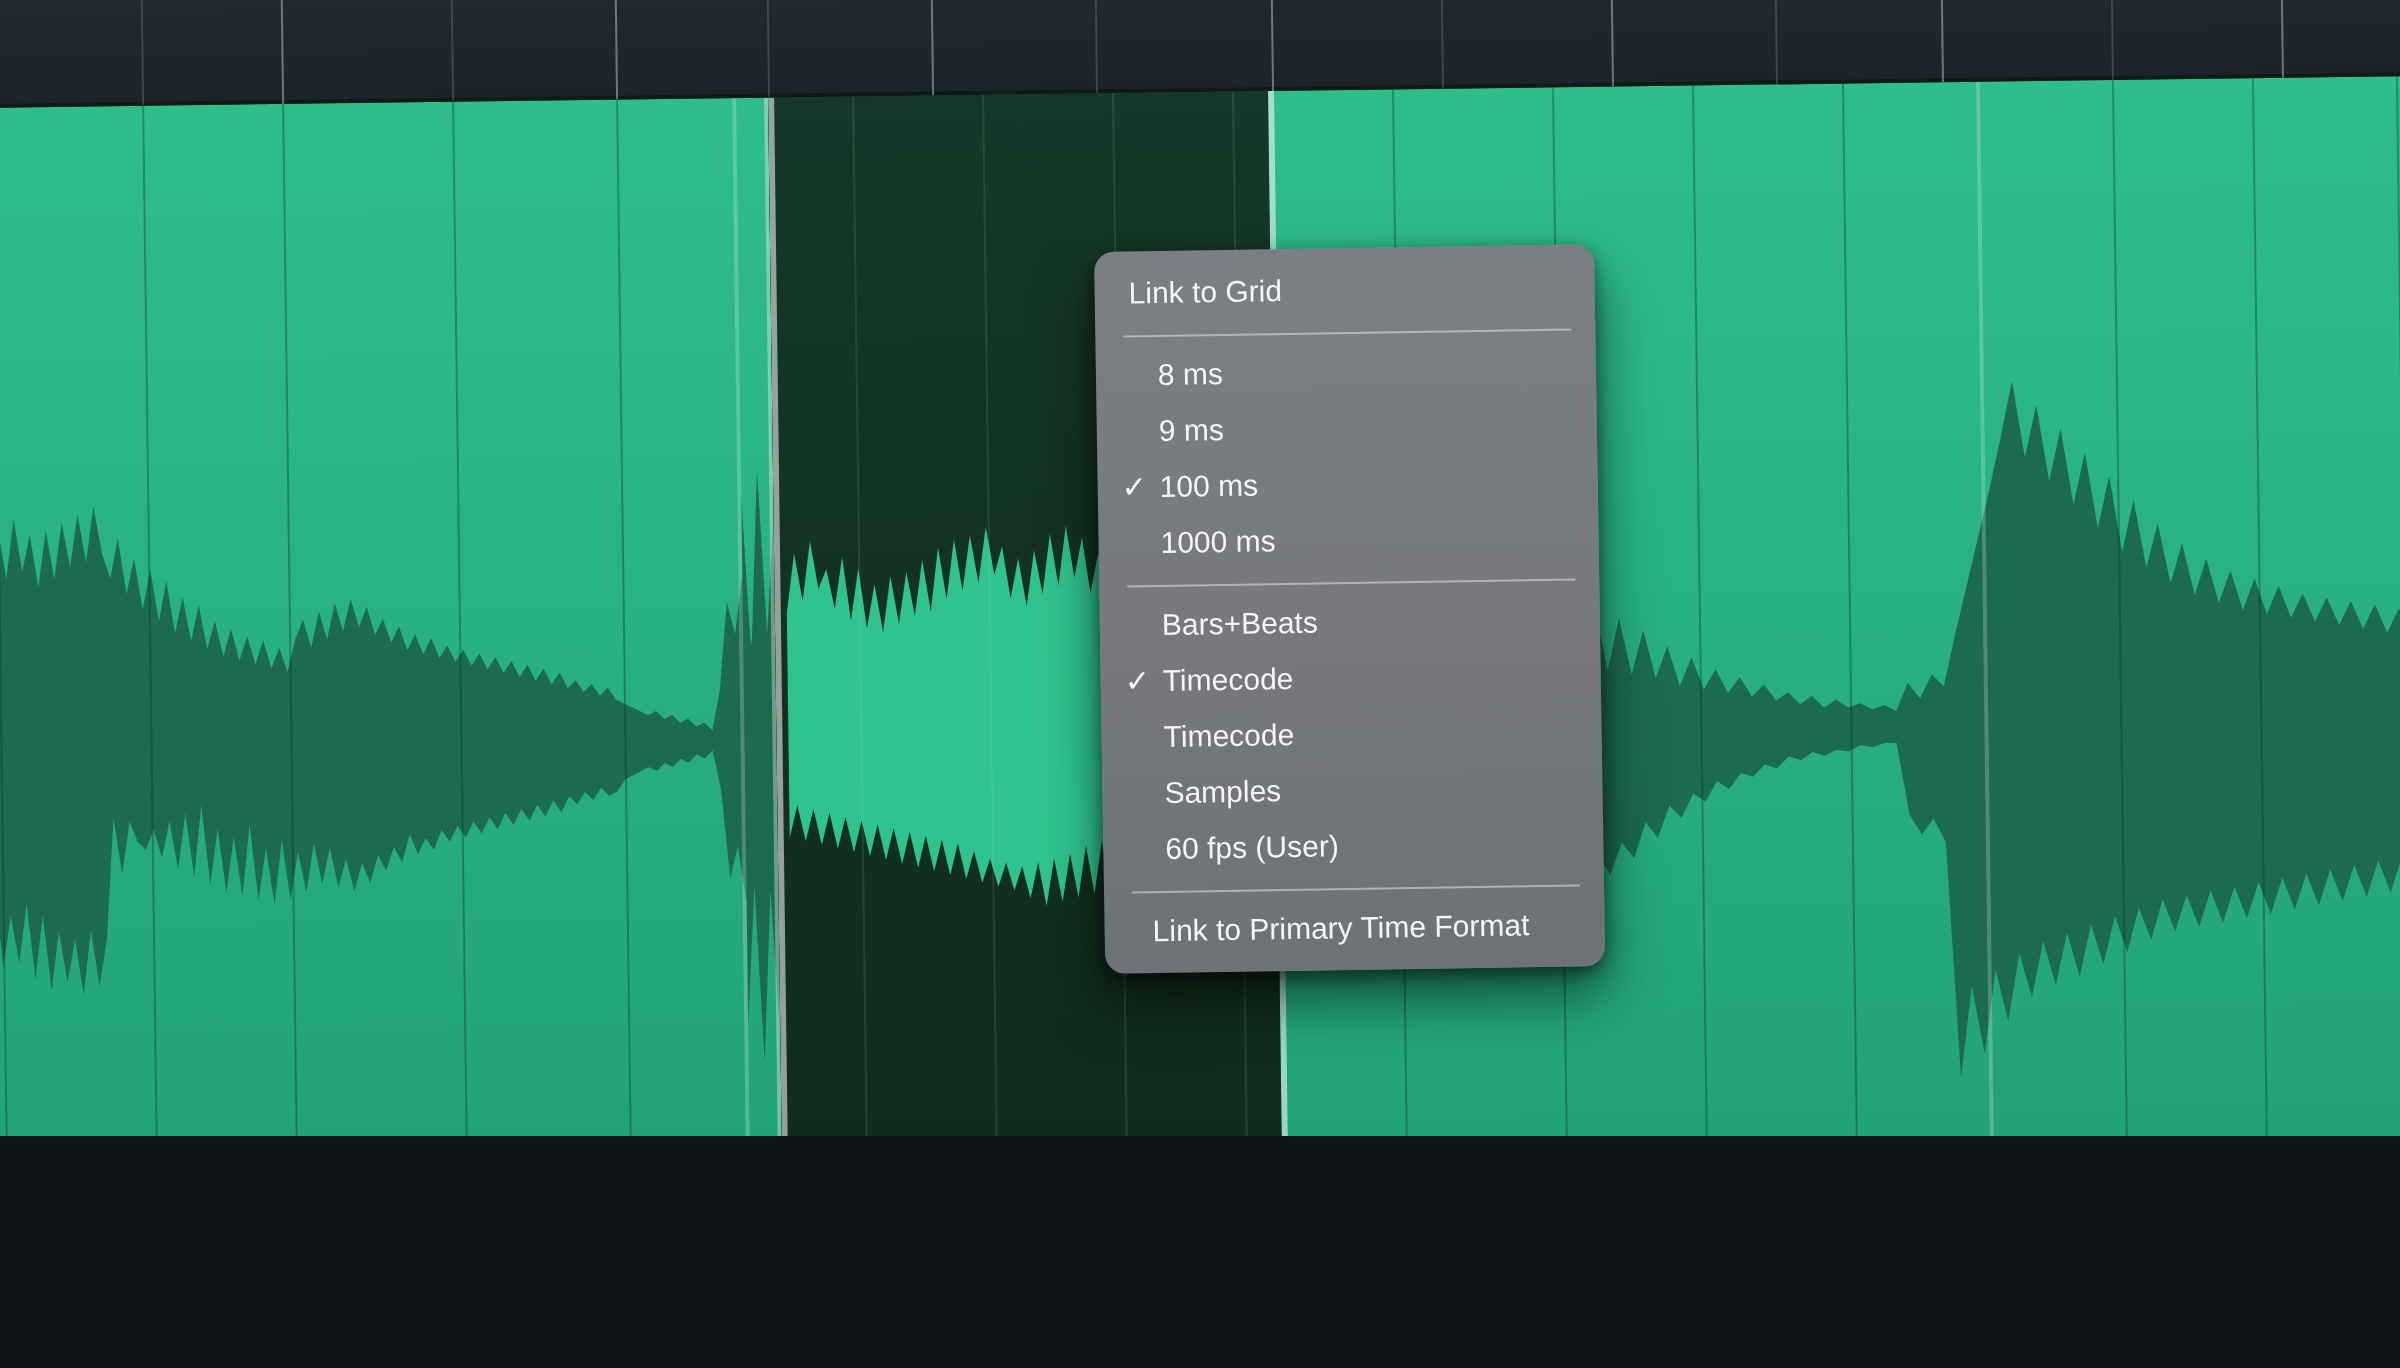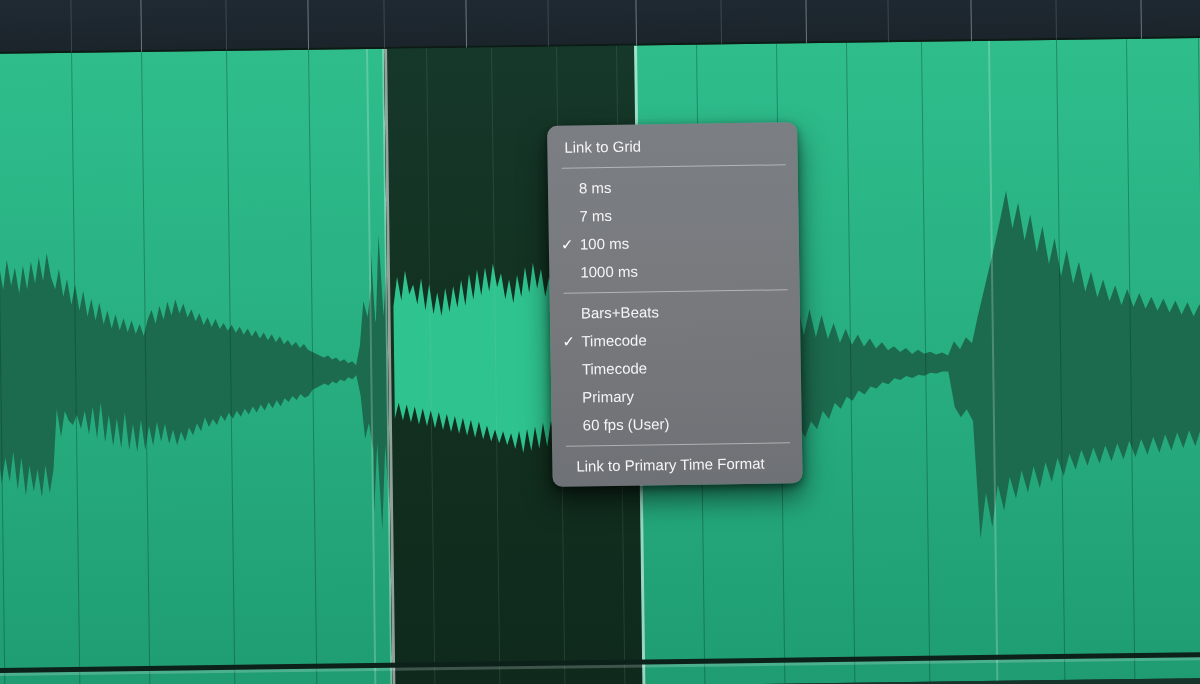"Link to Grid" #stage { height: 684px -> 568px }
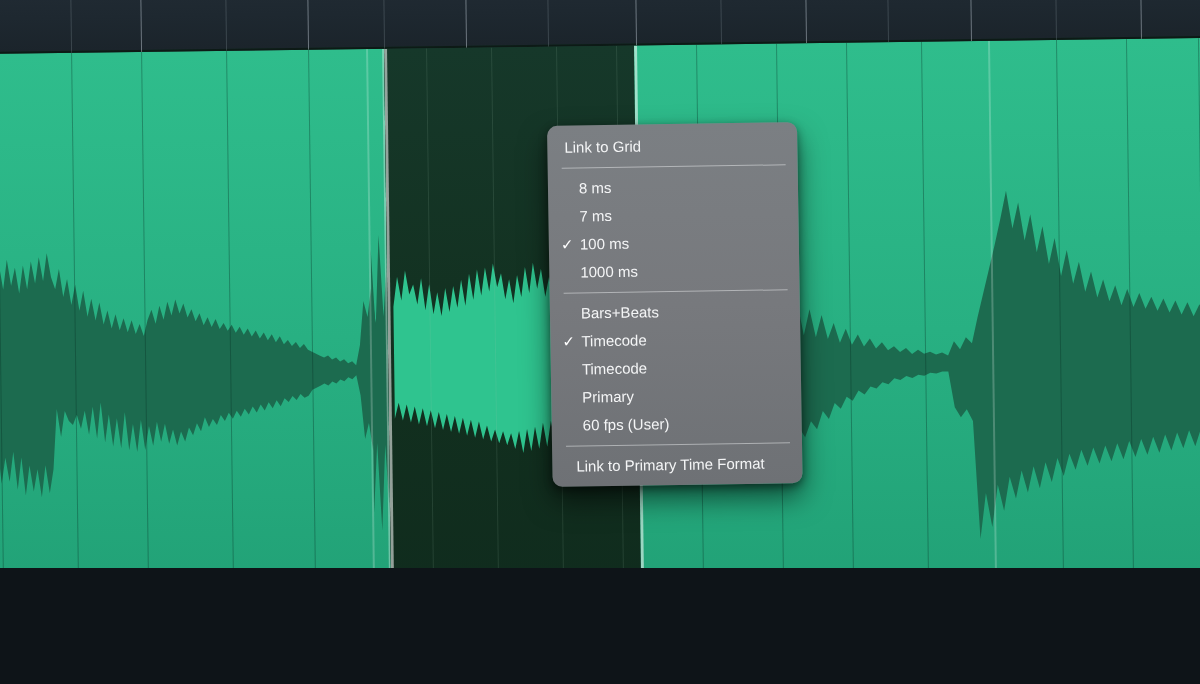"7 ms" span { text: 7 -> 9 }
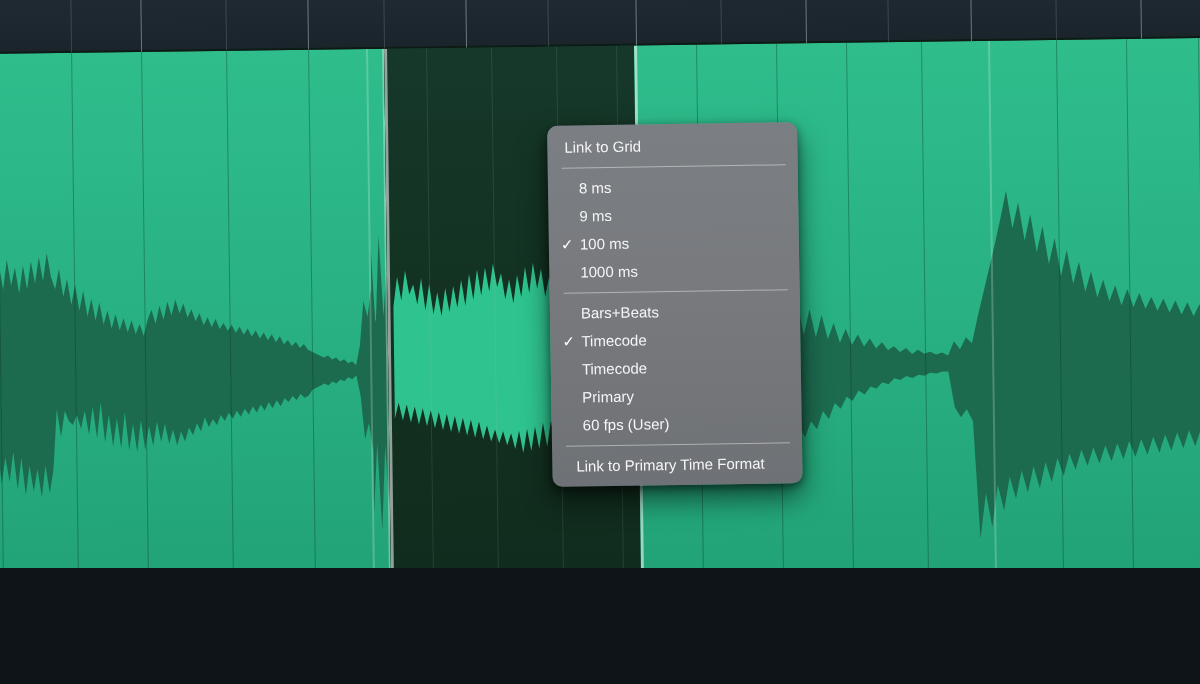"Primary" span { text: Primary -> Samples }
